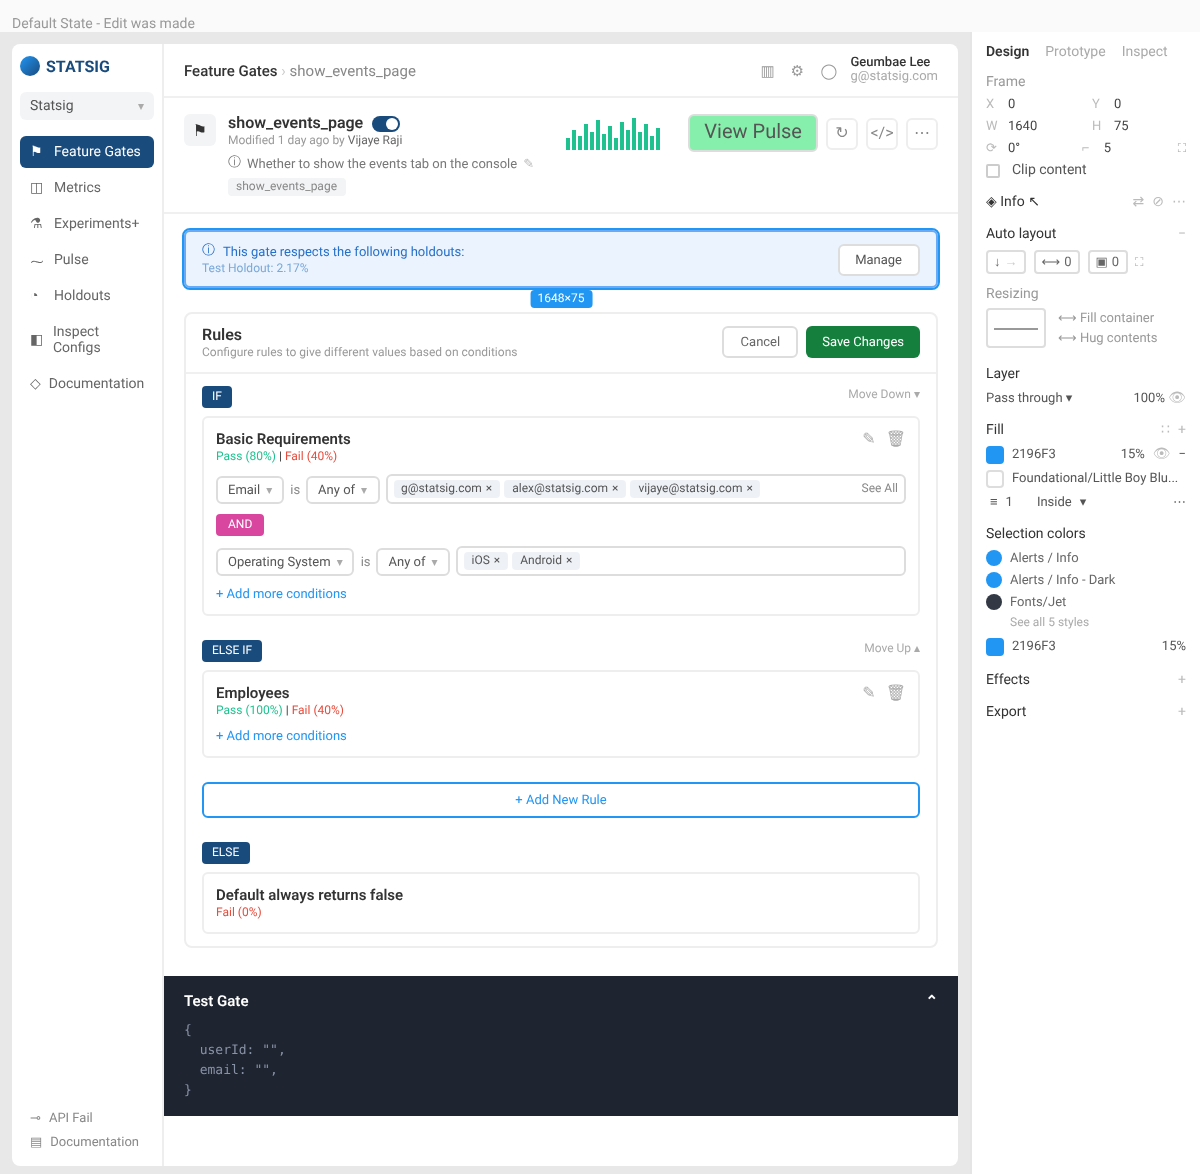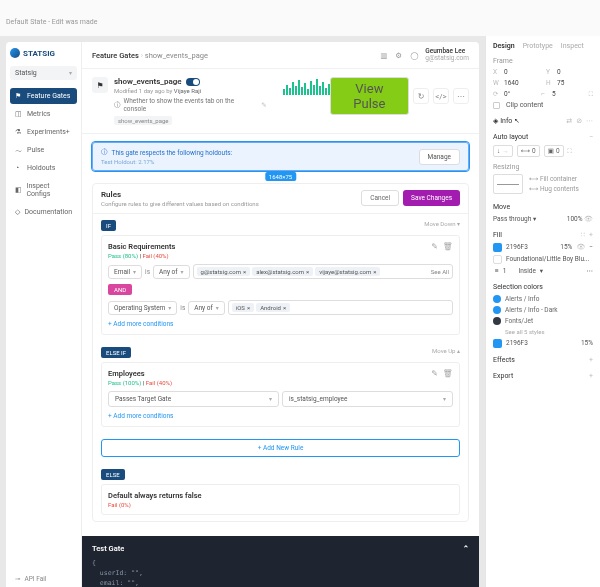"Default State - Edit was" .top-bar { padding: 18px 6px -> 8px 6px }
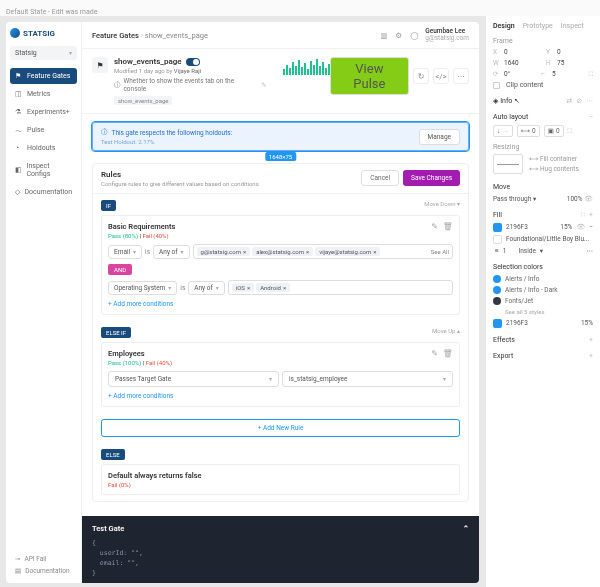"View Pulse" .btn-outline { background: #84cc16 -> #86efac; font-size: 13px -> 10px }
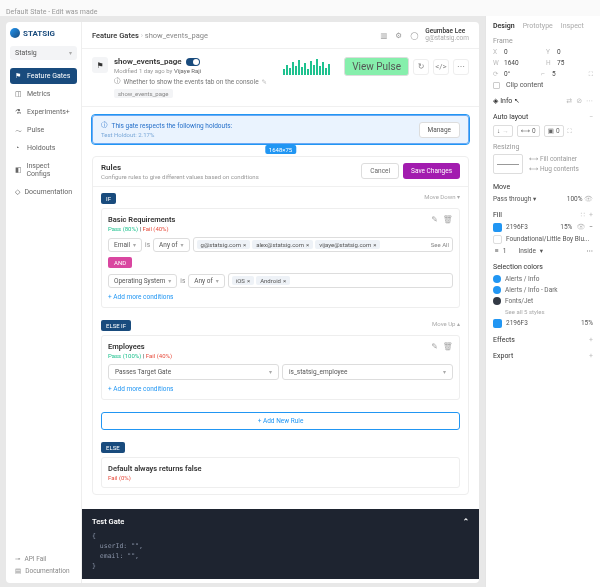"Save Changes" .btn-save { background: #a21caf -> #15803d }
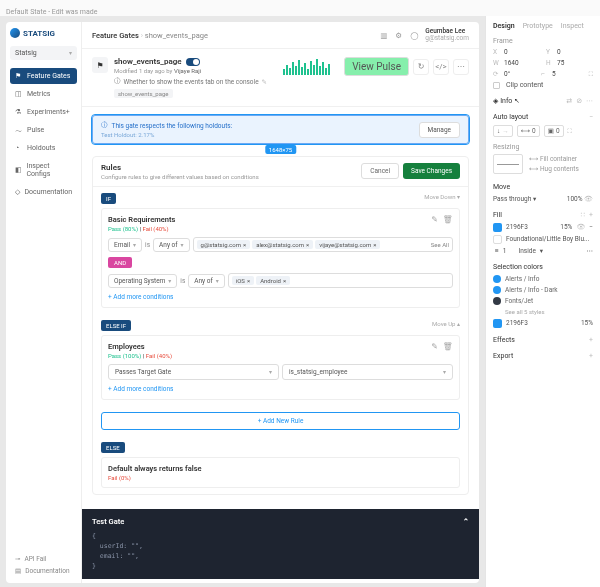"Move" span.ttl { text: Move -> Layer }
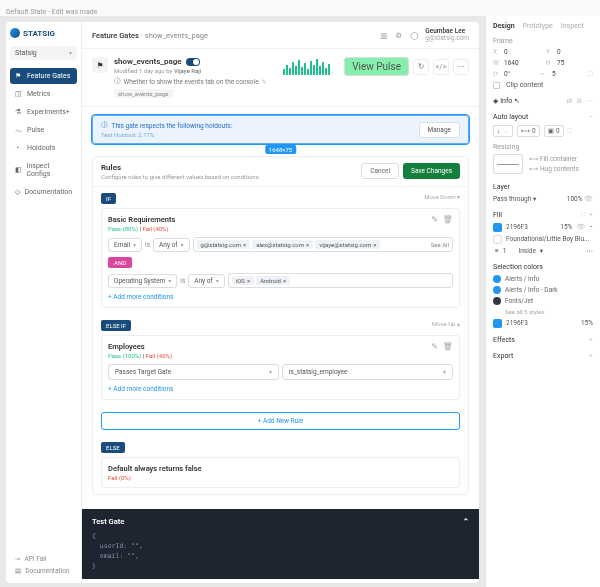"Passes Target Gate" div.cond-row { html: <div> <div> <span>Passes Target Gate</span> <span>▾</span> </div> <div> <span>is_statsig_employee</span> <span>▾</span> </div> </div> -> none }
